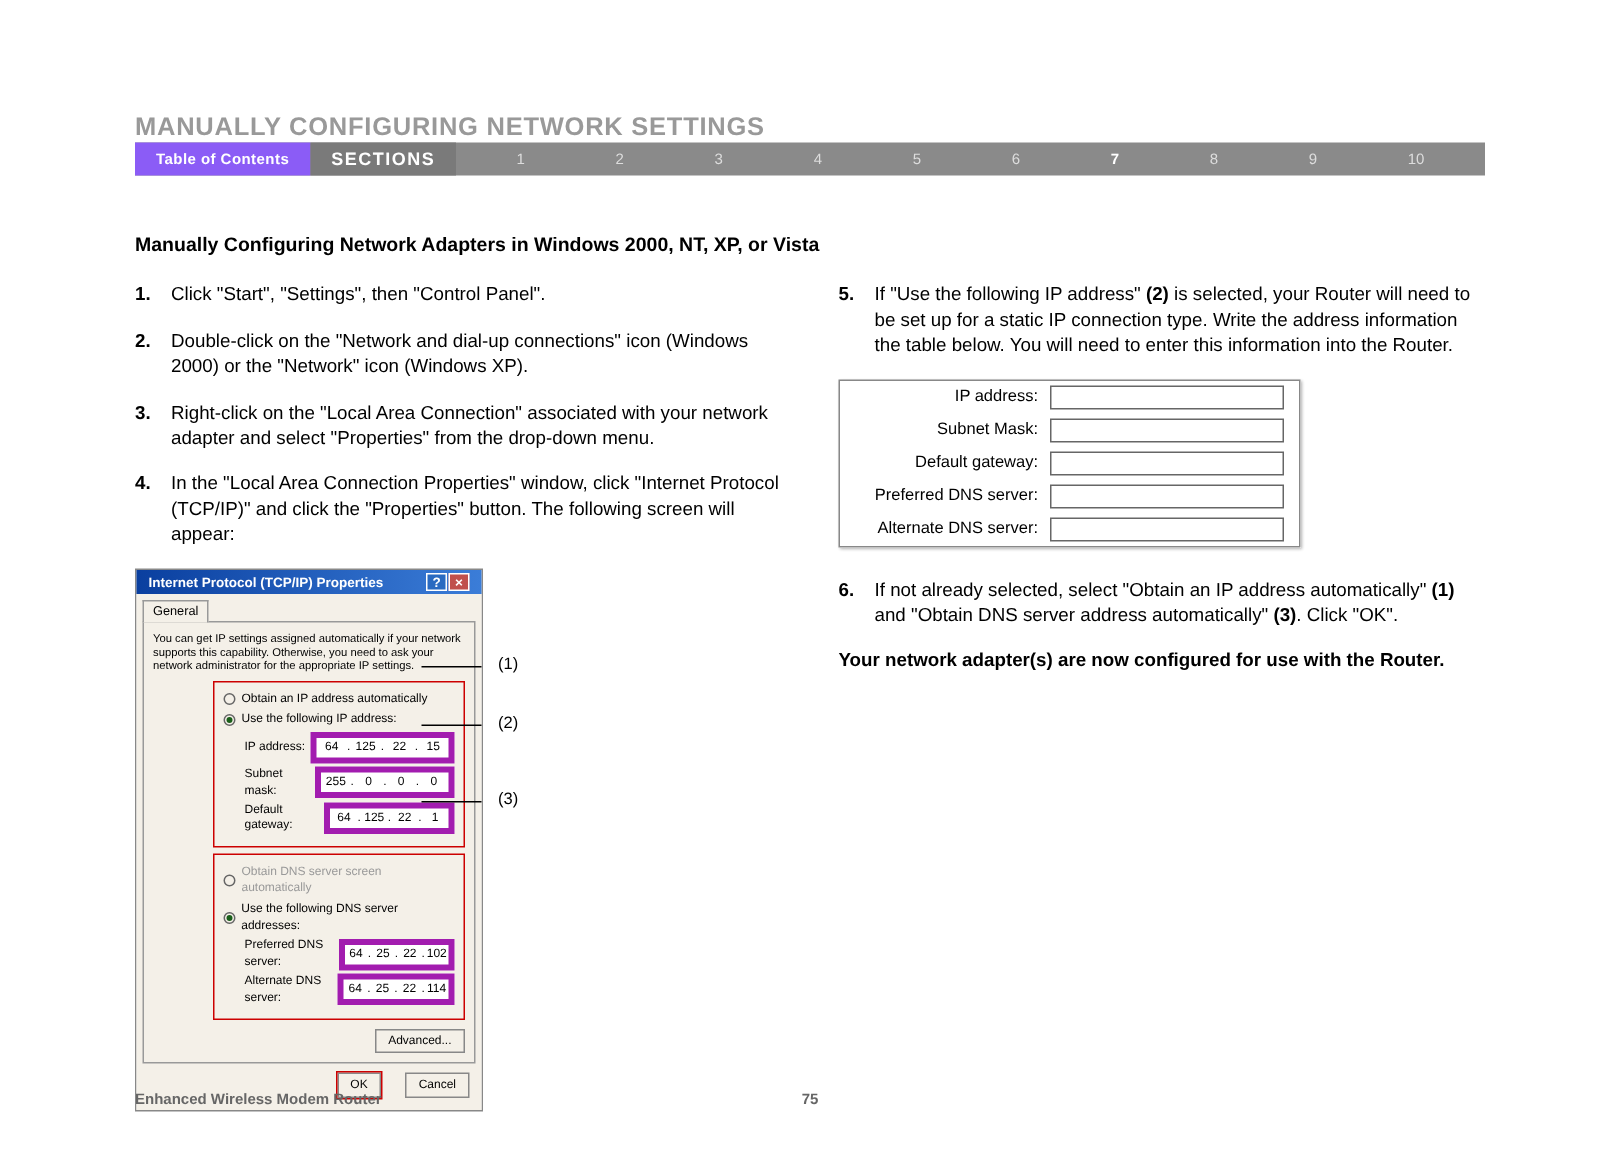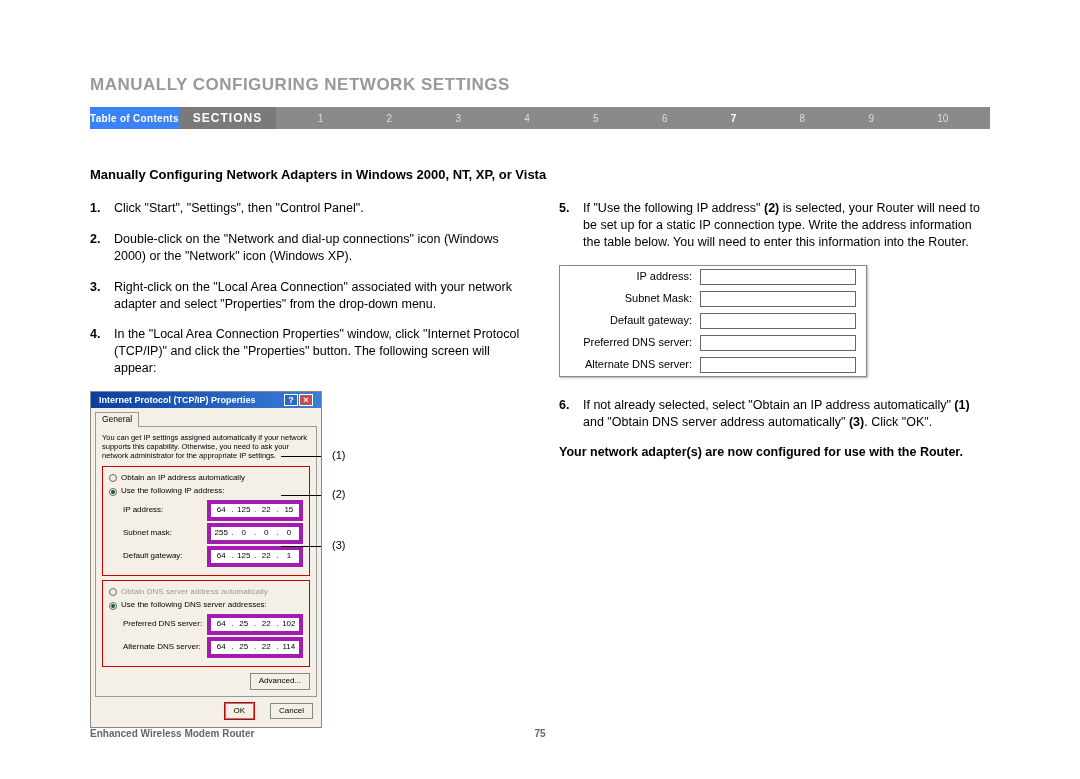"MANUALLY CONFIGURING NETWORK SETTINGS" .page-title { margin-bottom: 12px -> none }
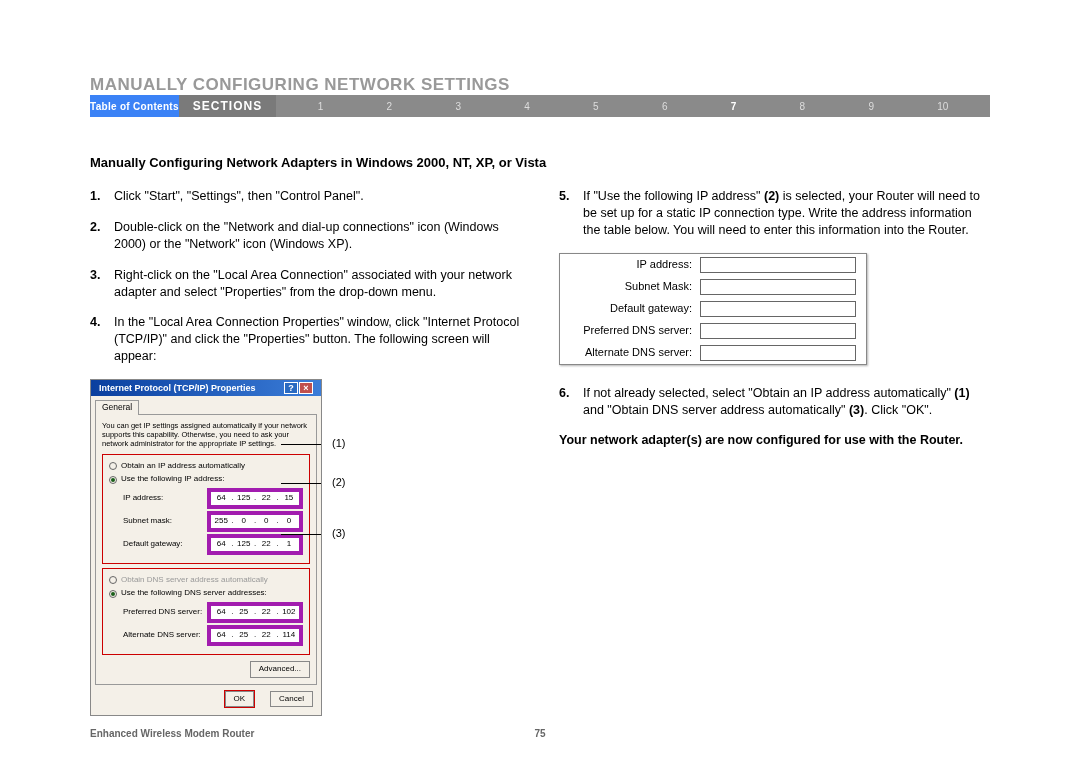"Table of Contents" .nav-toc { background: #3b82f6 -> #8b5cf6; padding: 0 0 -> 0 14px }
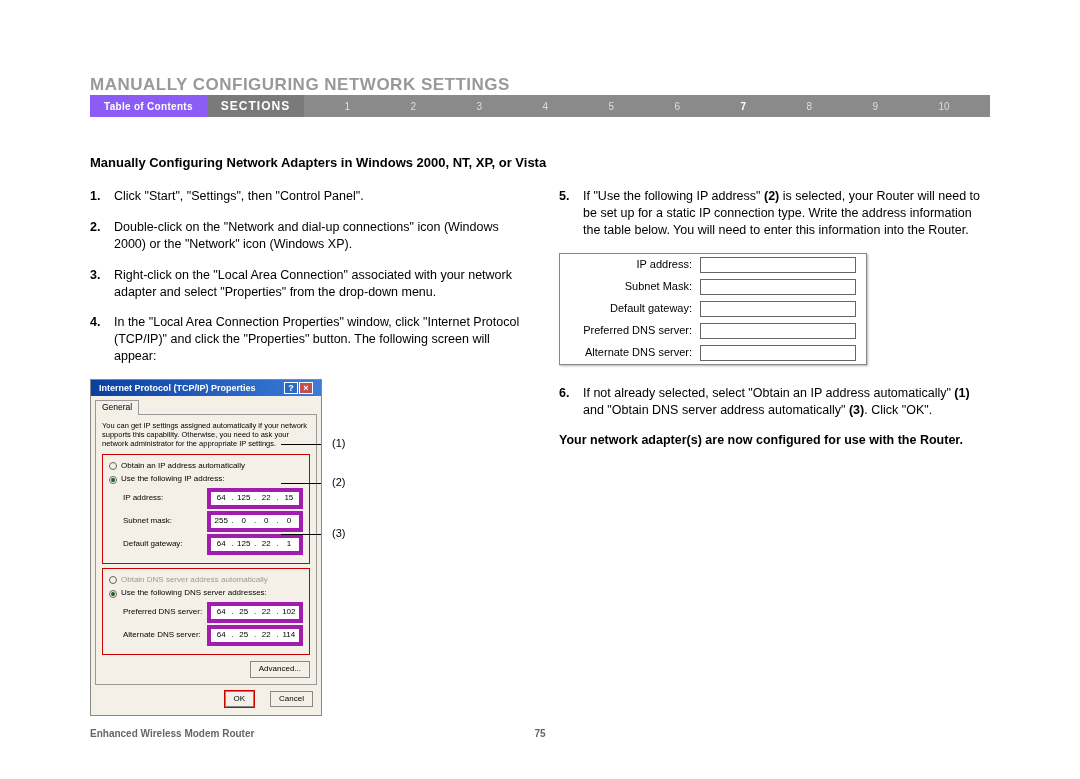"Obtain an IP address automatically" .group.red { margin-left: none -> 40px }
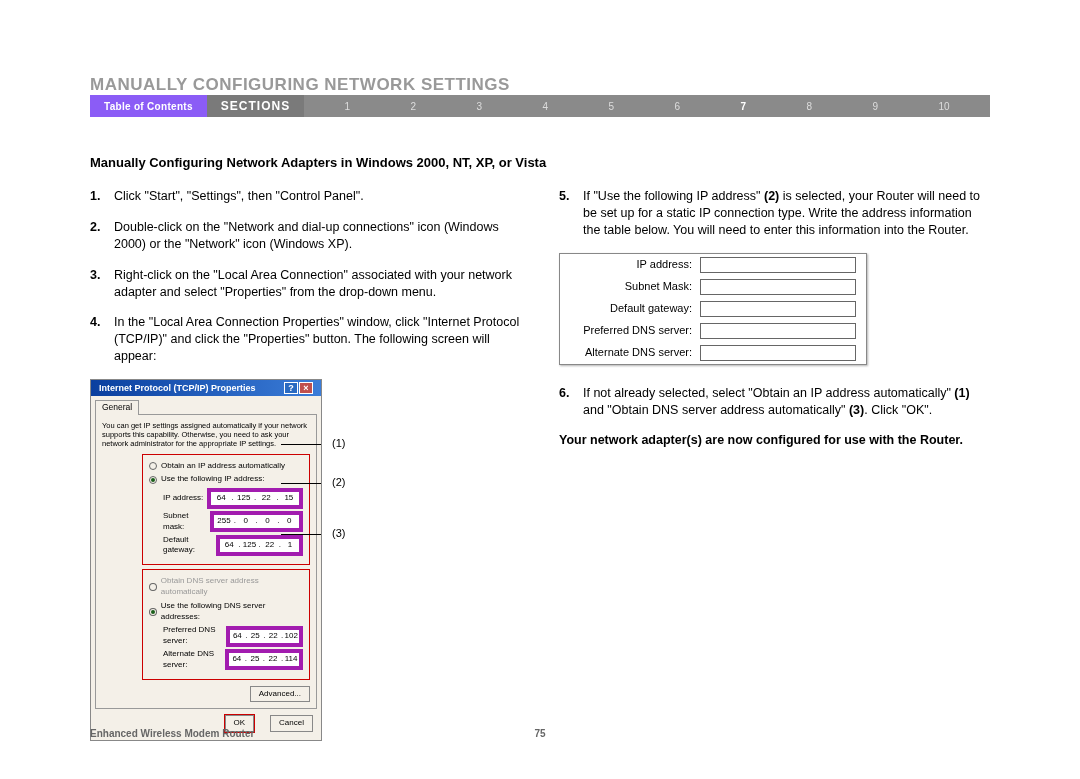"Obtain DNS server address automatically" span { text: address -> screen }
